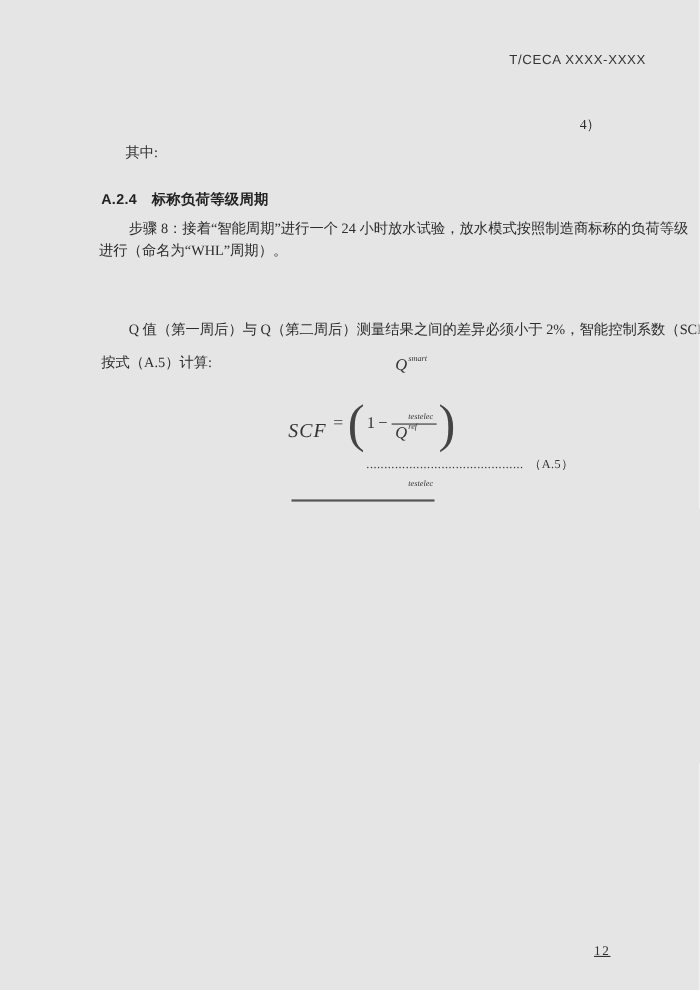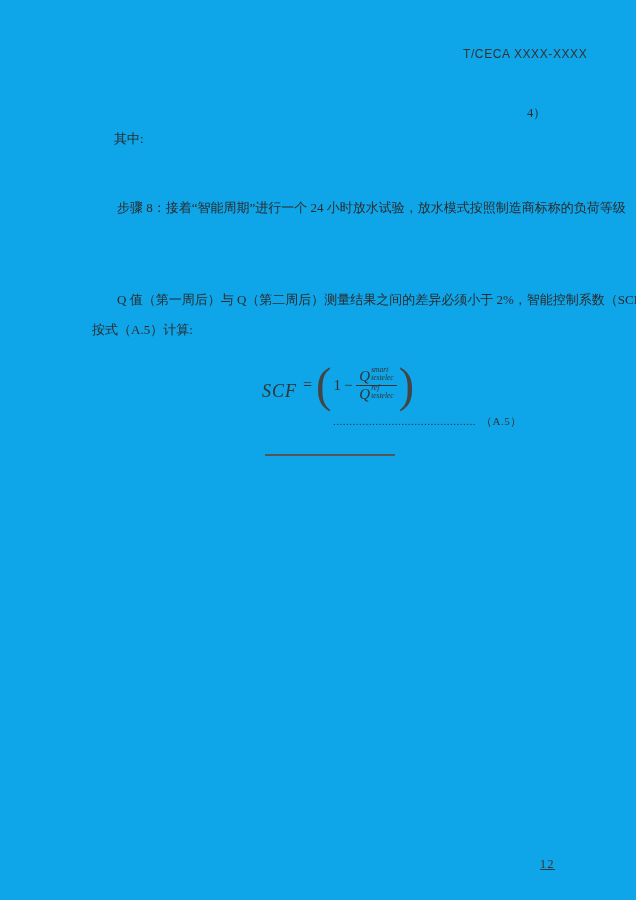"T/CECA XXXX-XXXX" .page { background: #0ea5e9 -> #e5e5e5 }
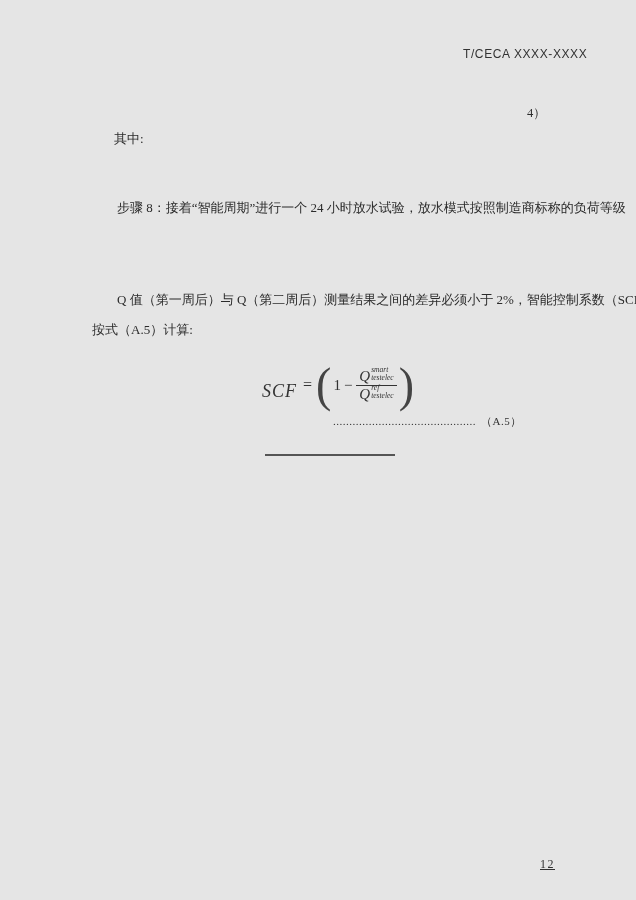"A.2.4 标称负荷等级周期" div.abs { html: none -> <div>A.2.4 标称负荷等级周期</div> }
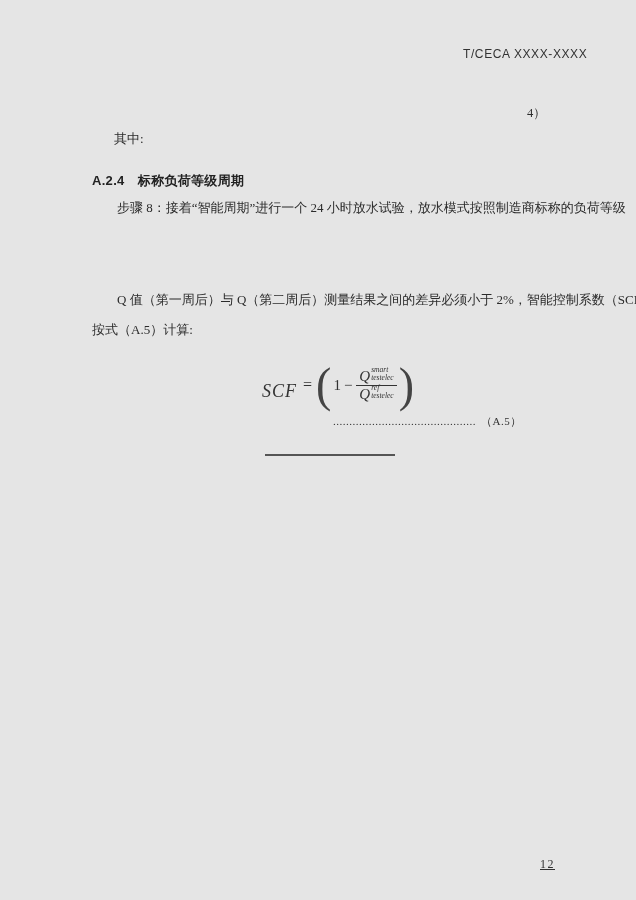"进行（命名为“WHL”周期）。" div.abs { html: none -> <div>进行（命名为“WHL”周期）。</div> }
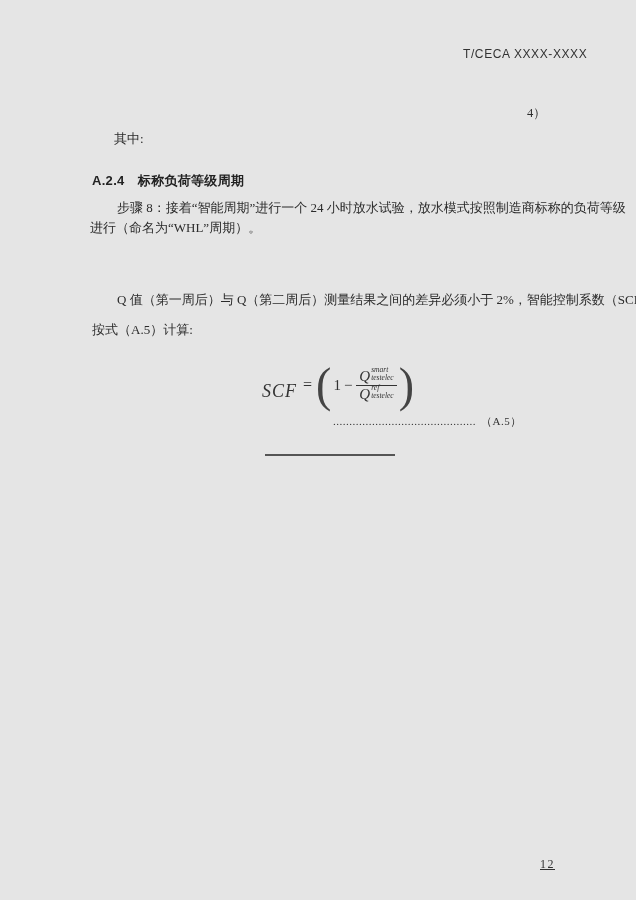"smart" .f-scripts { gap: none -> 44px }
